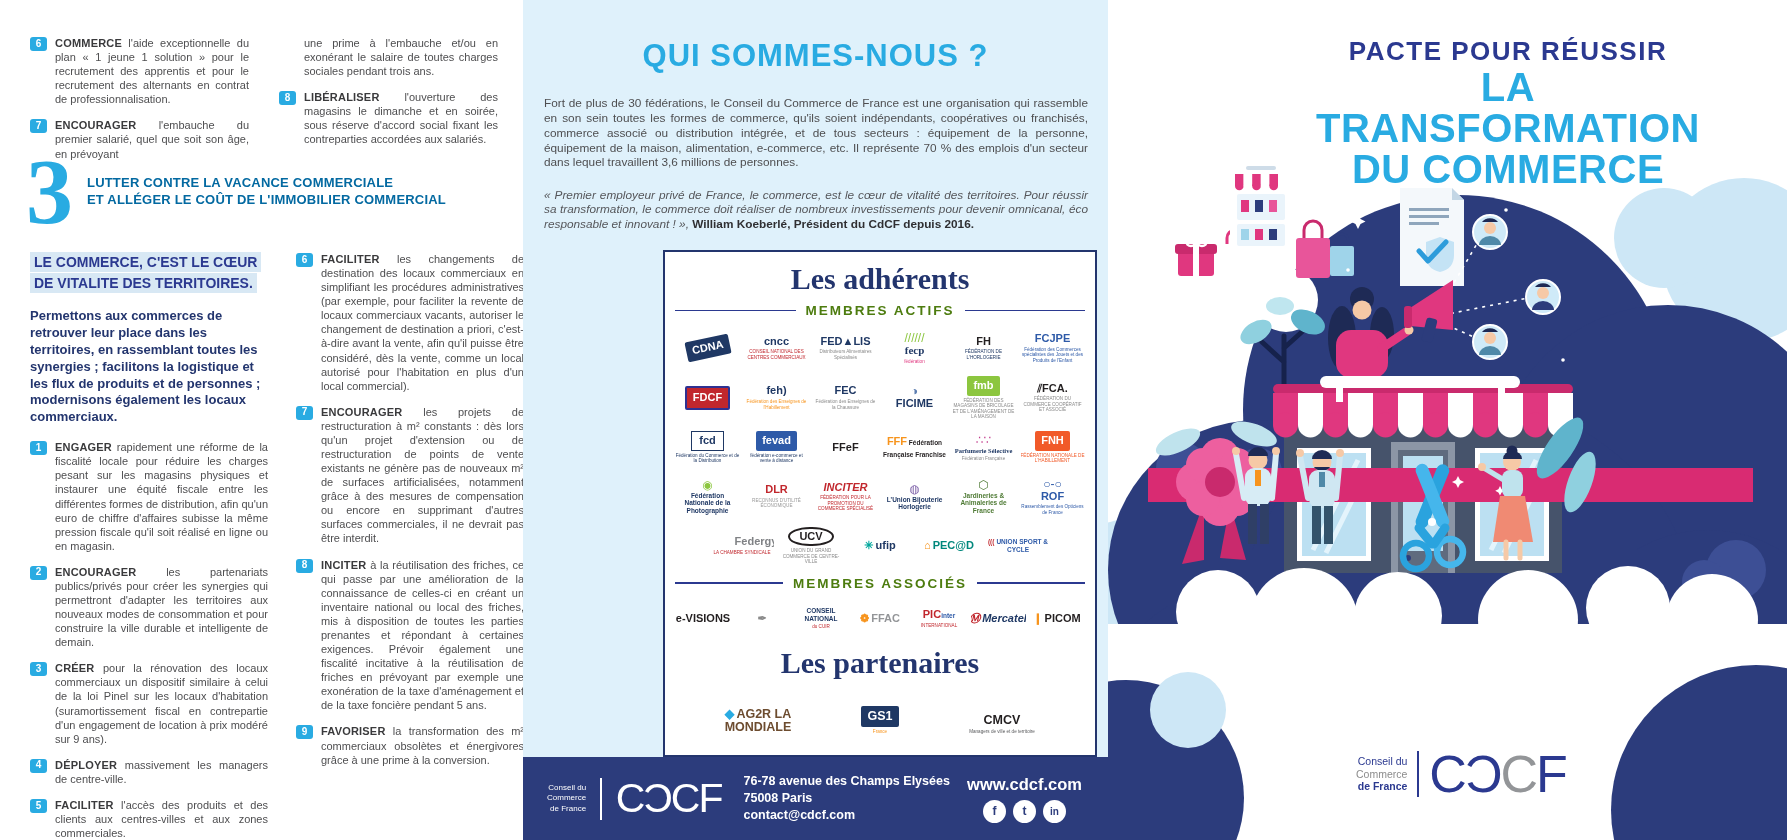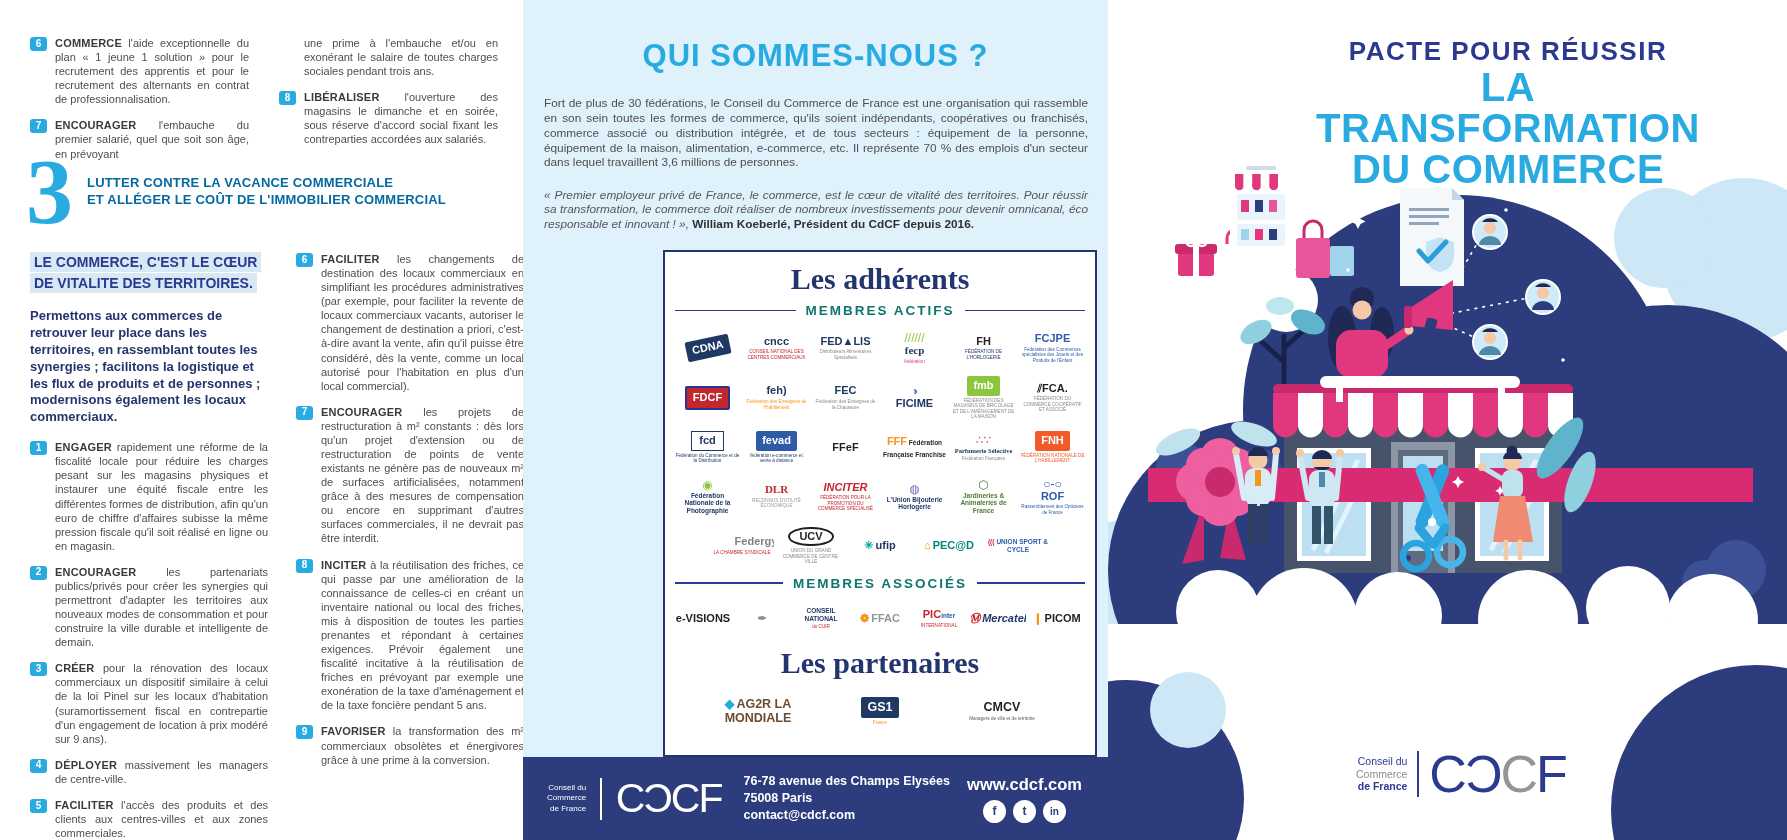"MEMBRES ACTIFS" .divider { color: #0f766e -> #4d7c0f }
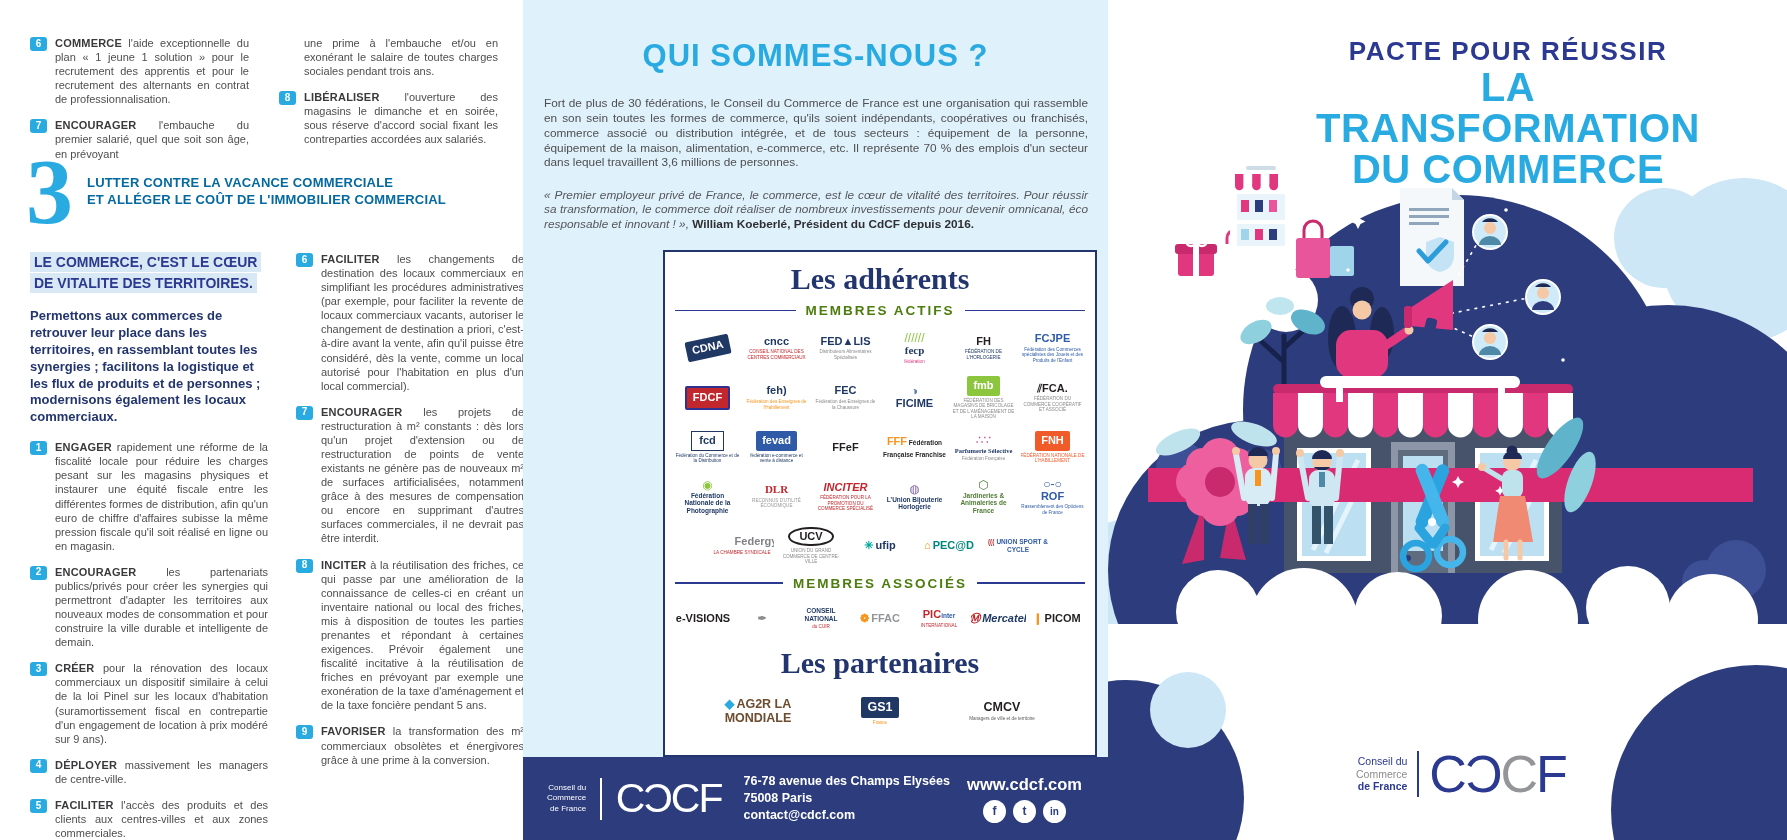"DLR" div.logo-label { font-family: Liberation Serif, serif -> none }
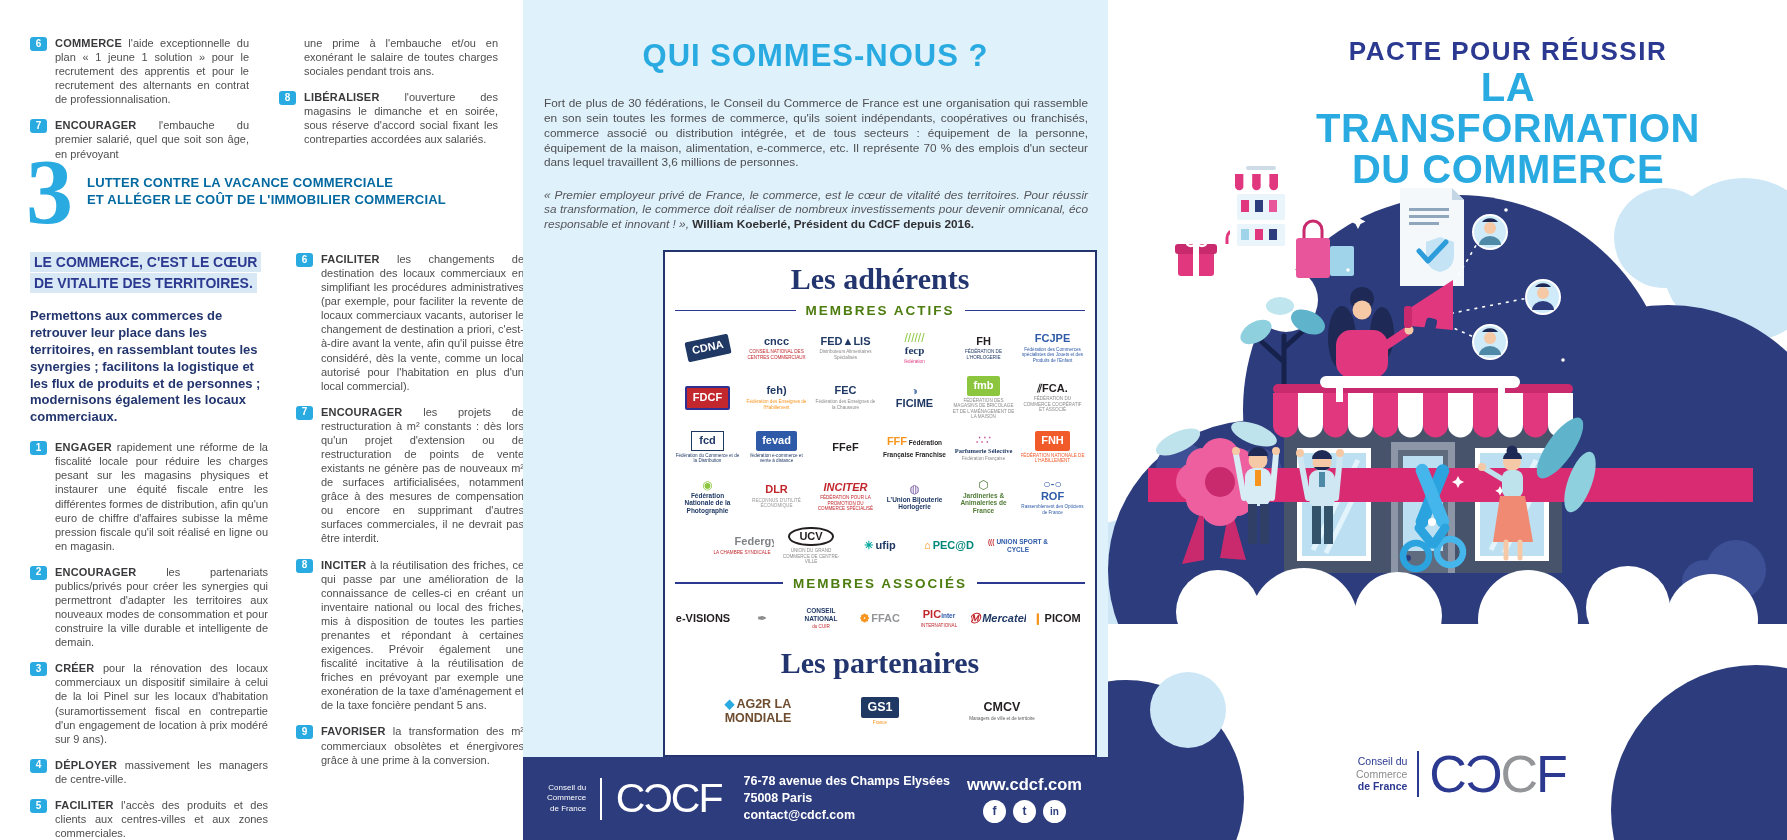"◆ AG2R LA MONDIALE" .logo-tile.big { justify-content: none -> flex-end }
